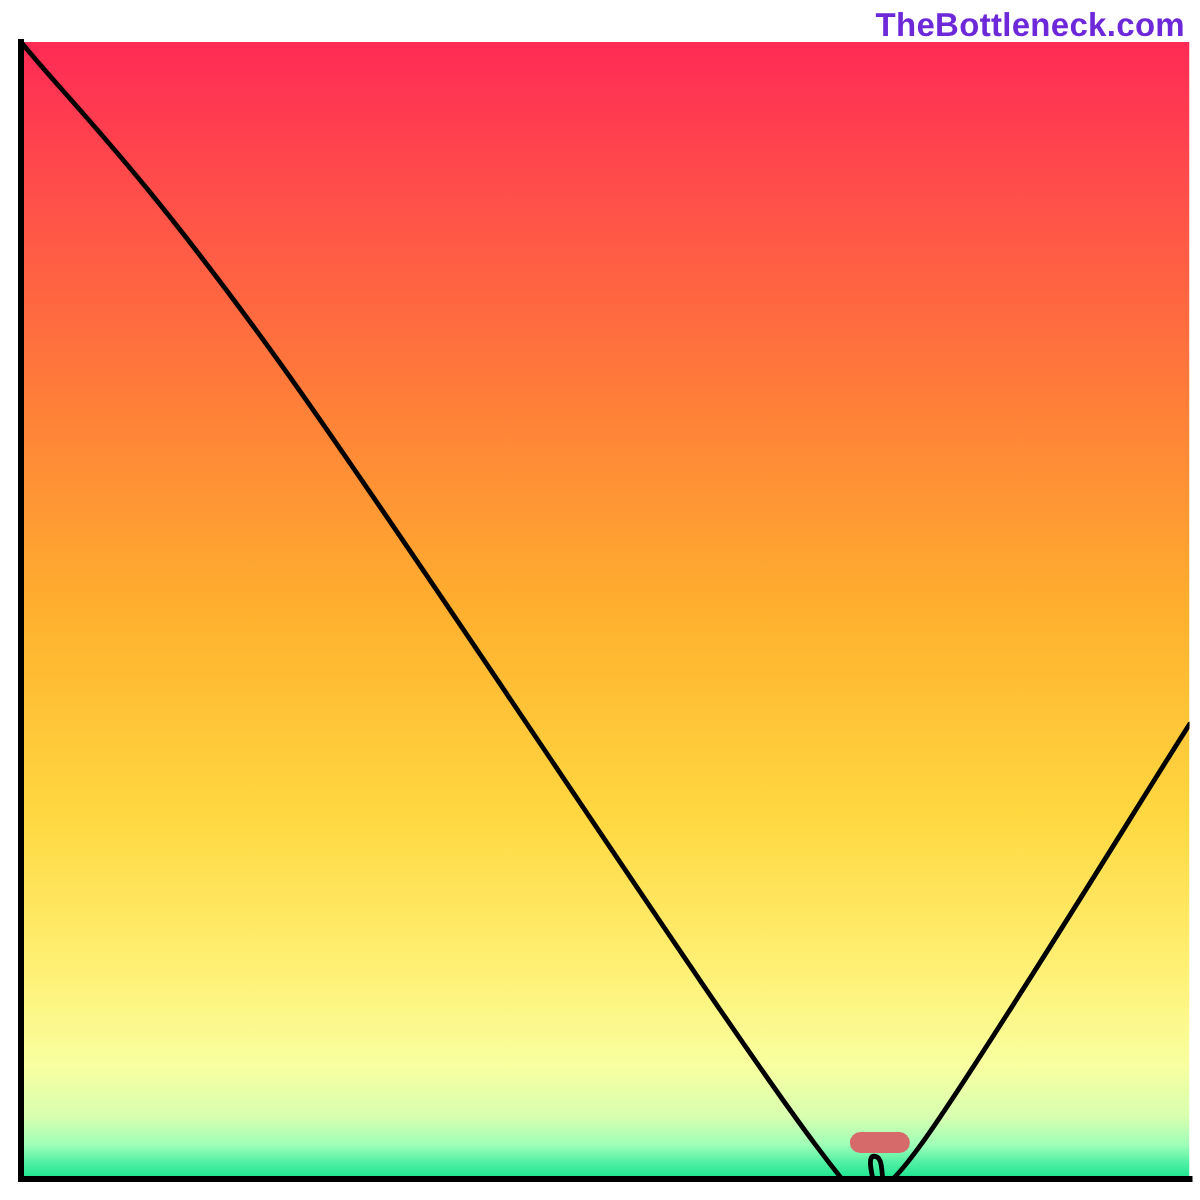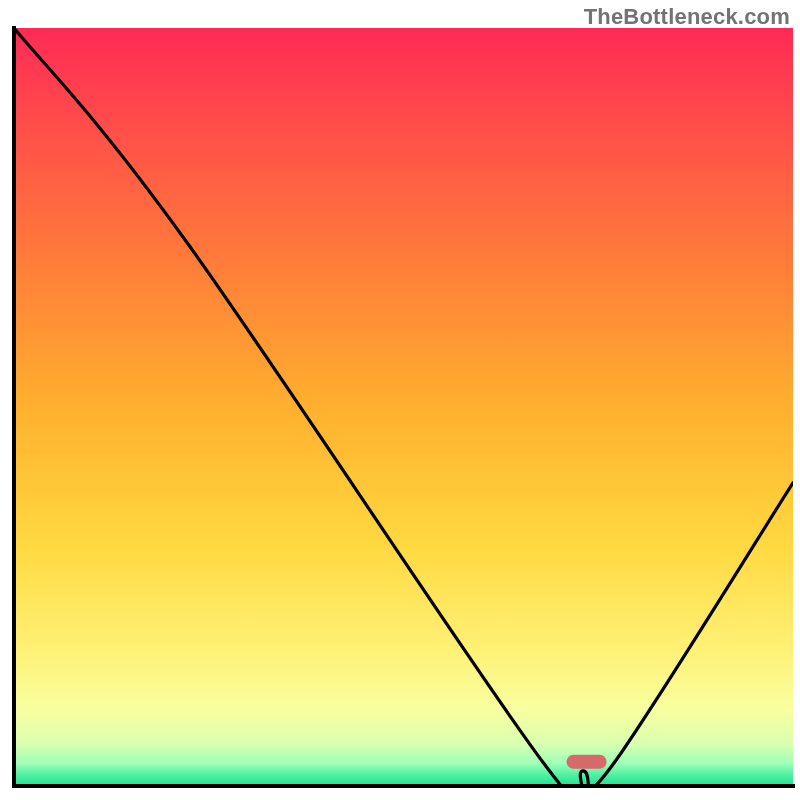"TheBottleneck.com" .watermark { color: #737373 -> #6d28d9 }
